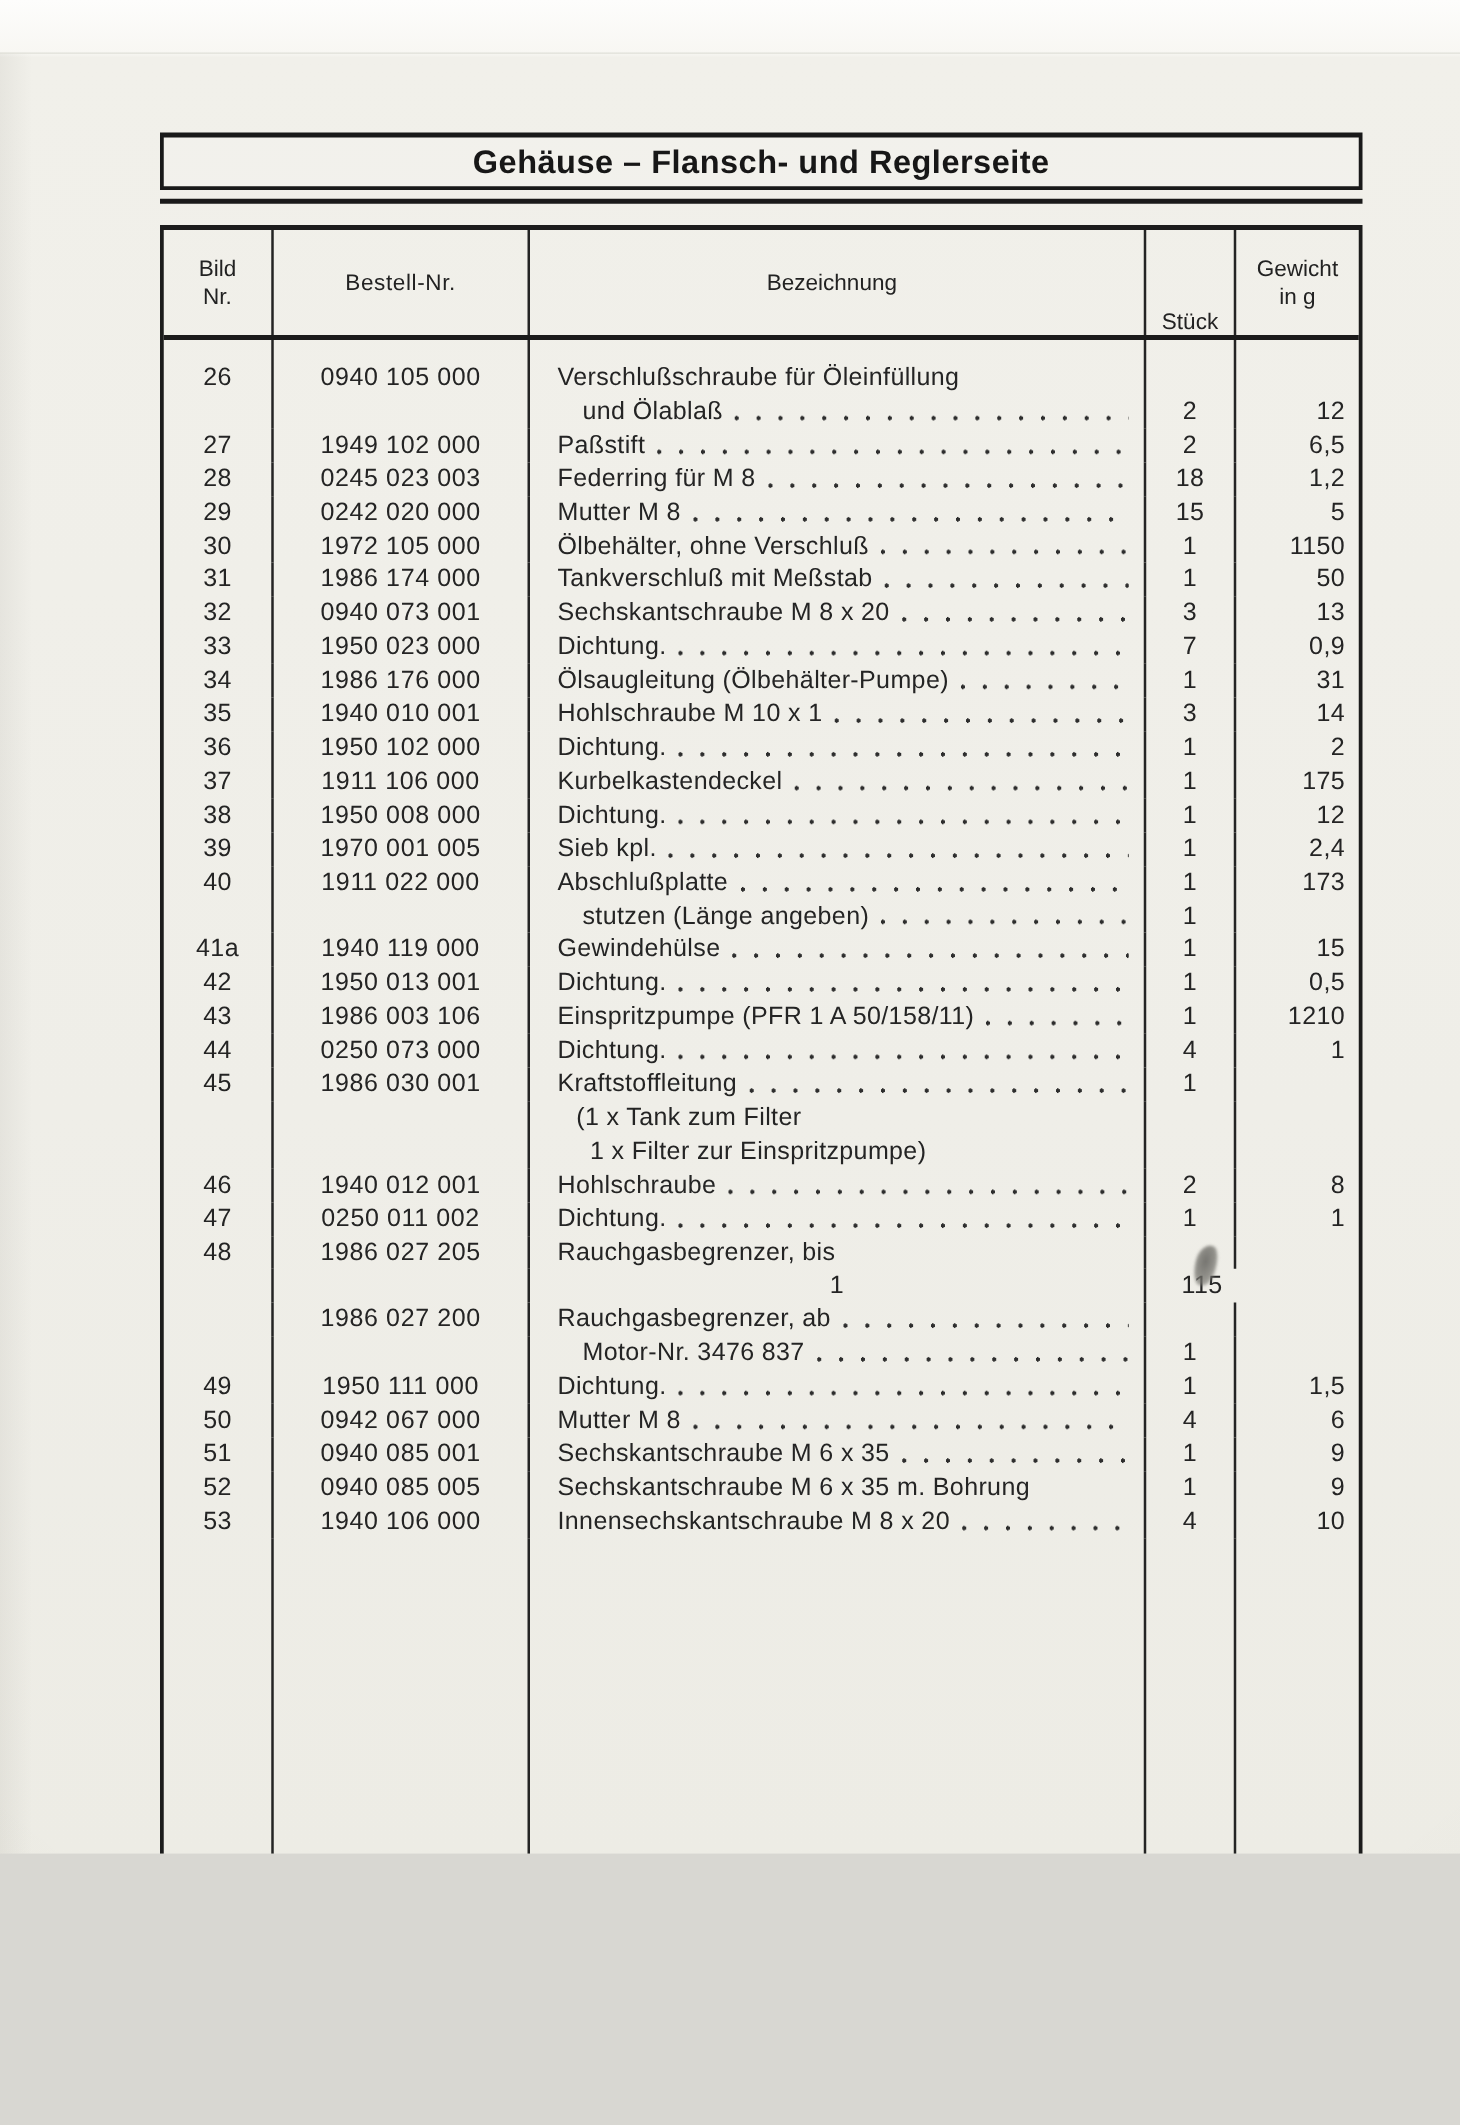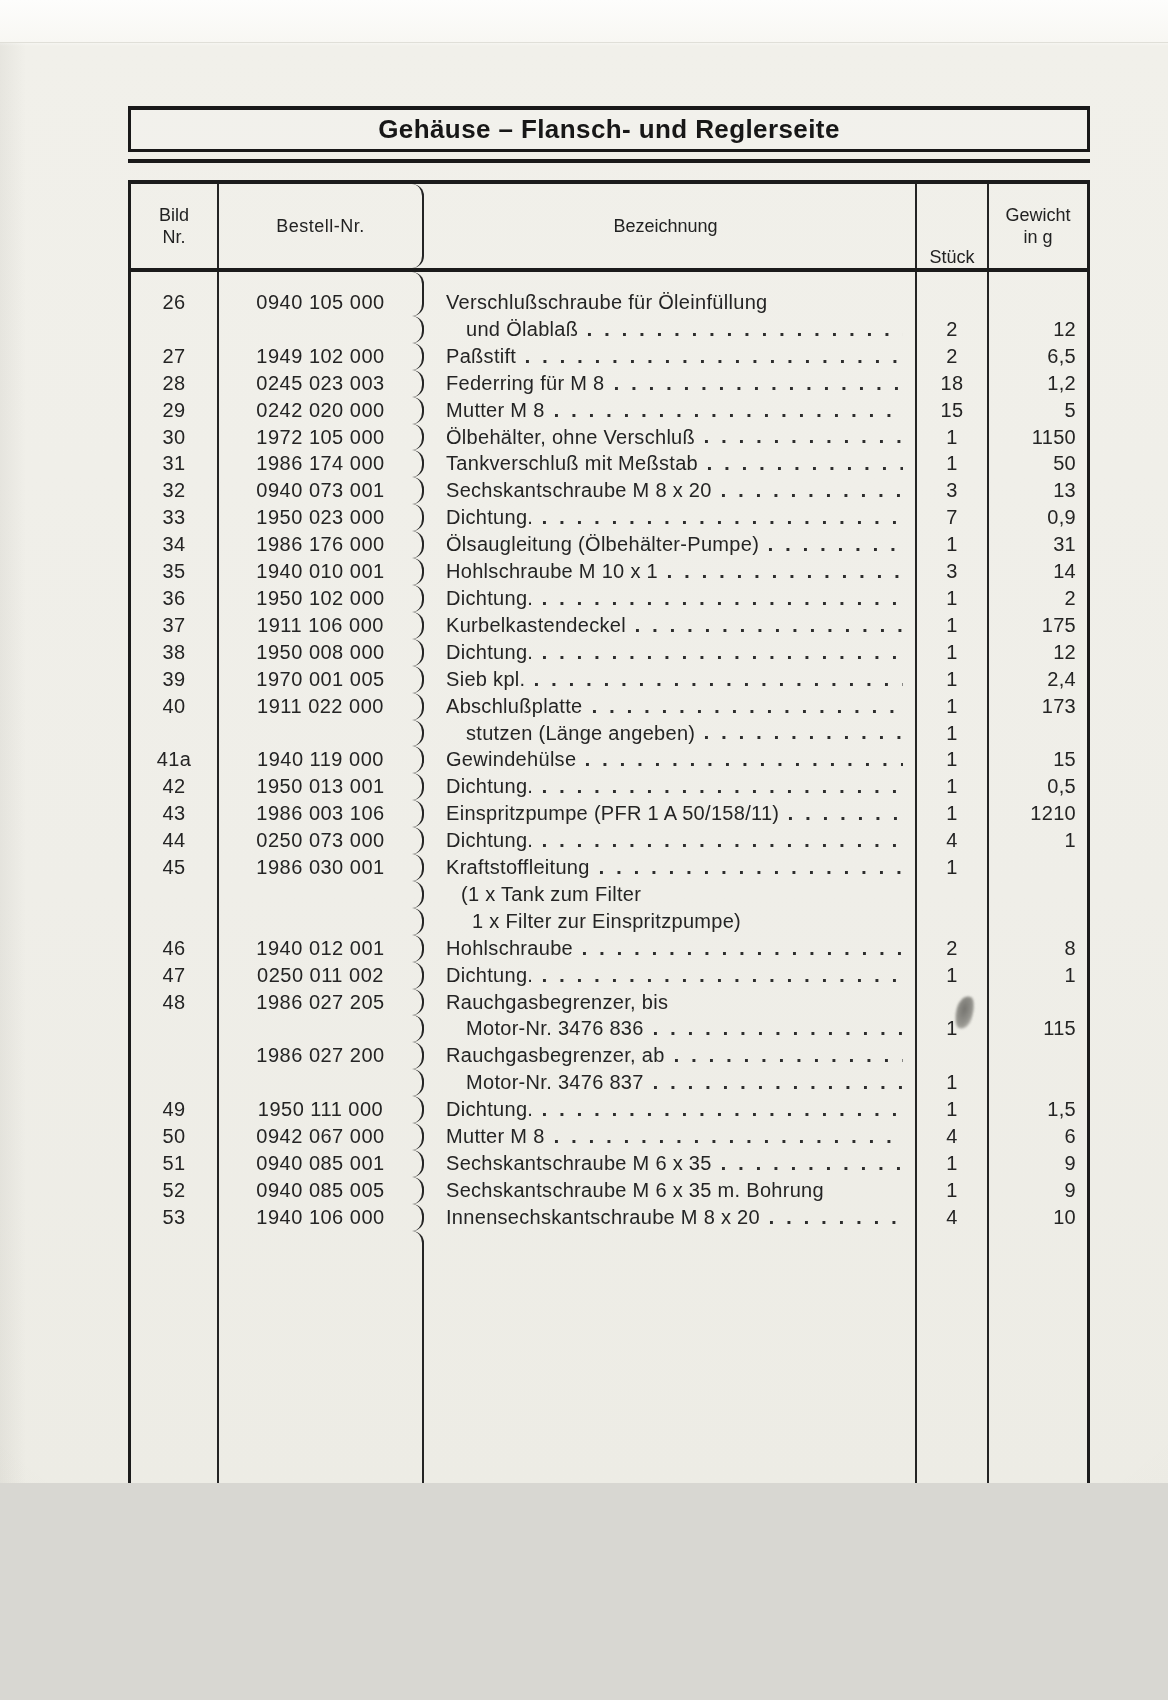"Bestell-Nr." .c-bestell { border-radius: 12px -> none }
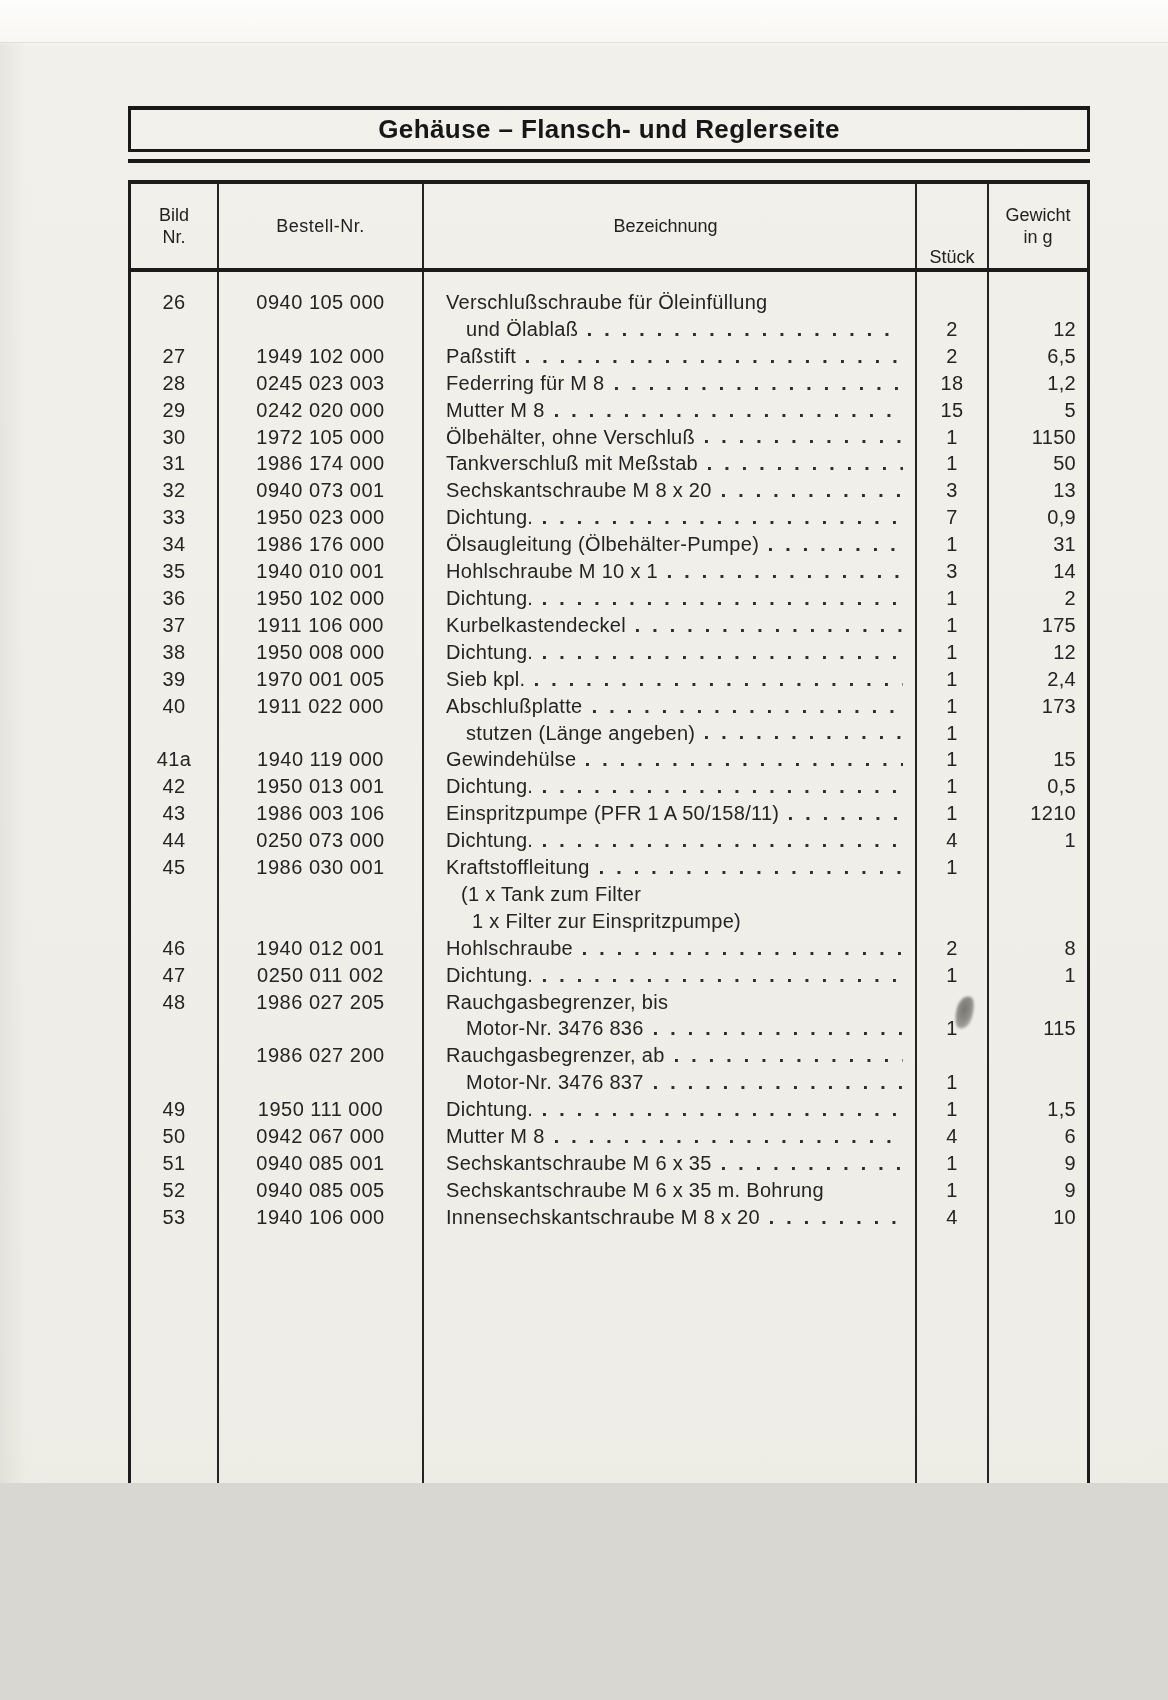"Motor-Nr. 3476 836" div.tc { html: <div> <span>Motor-Nr. 3476 836</span> <span></span> </div> -> none }
